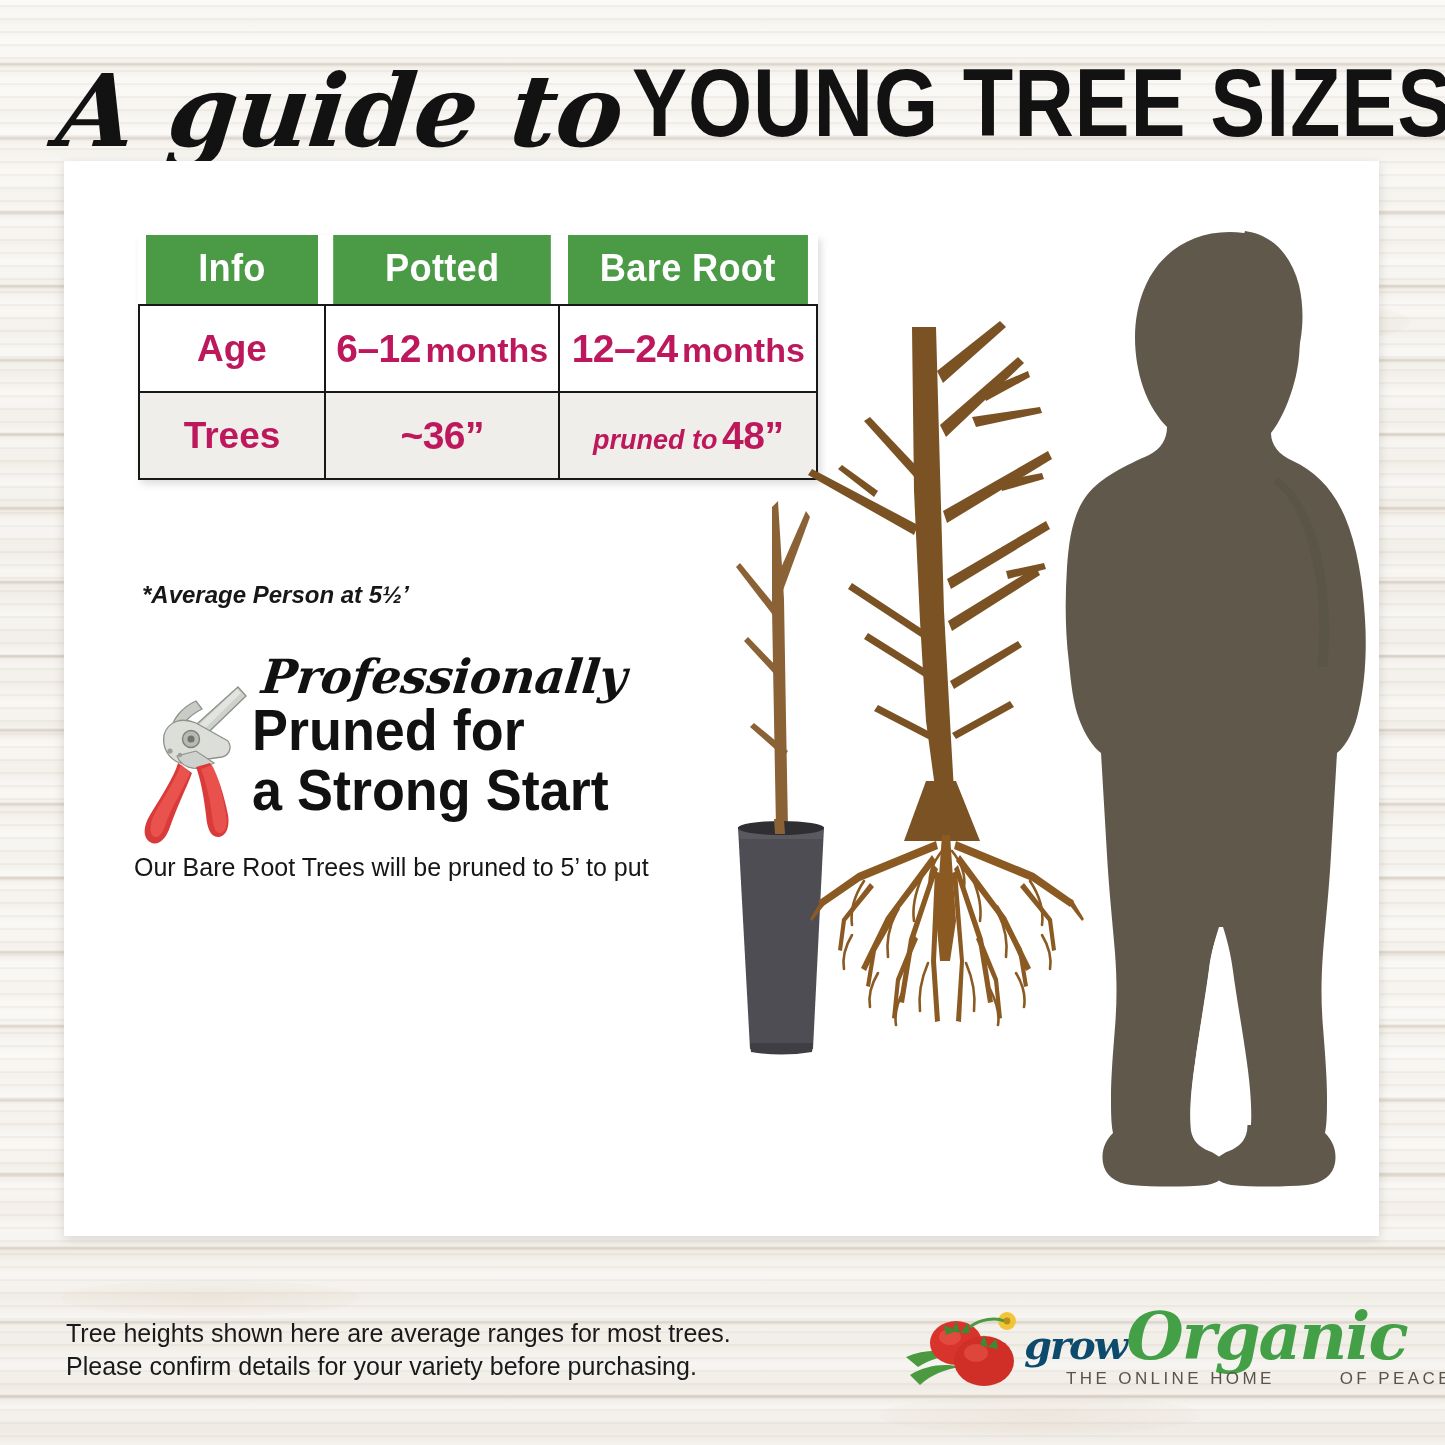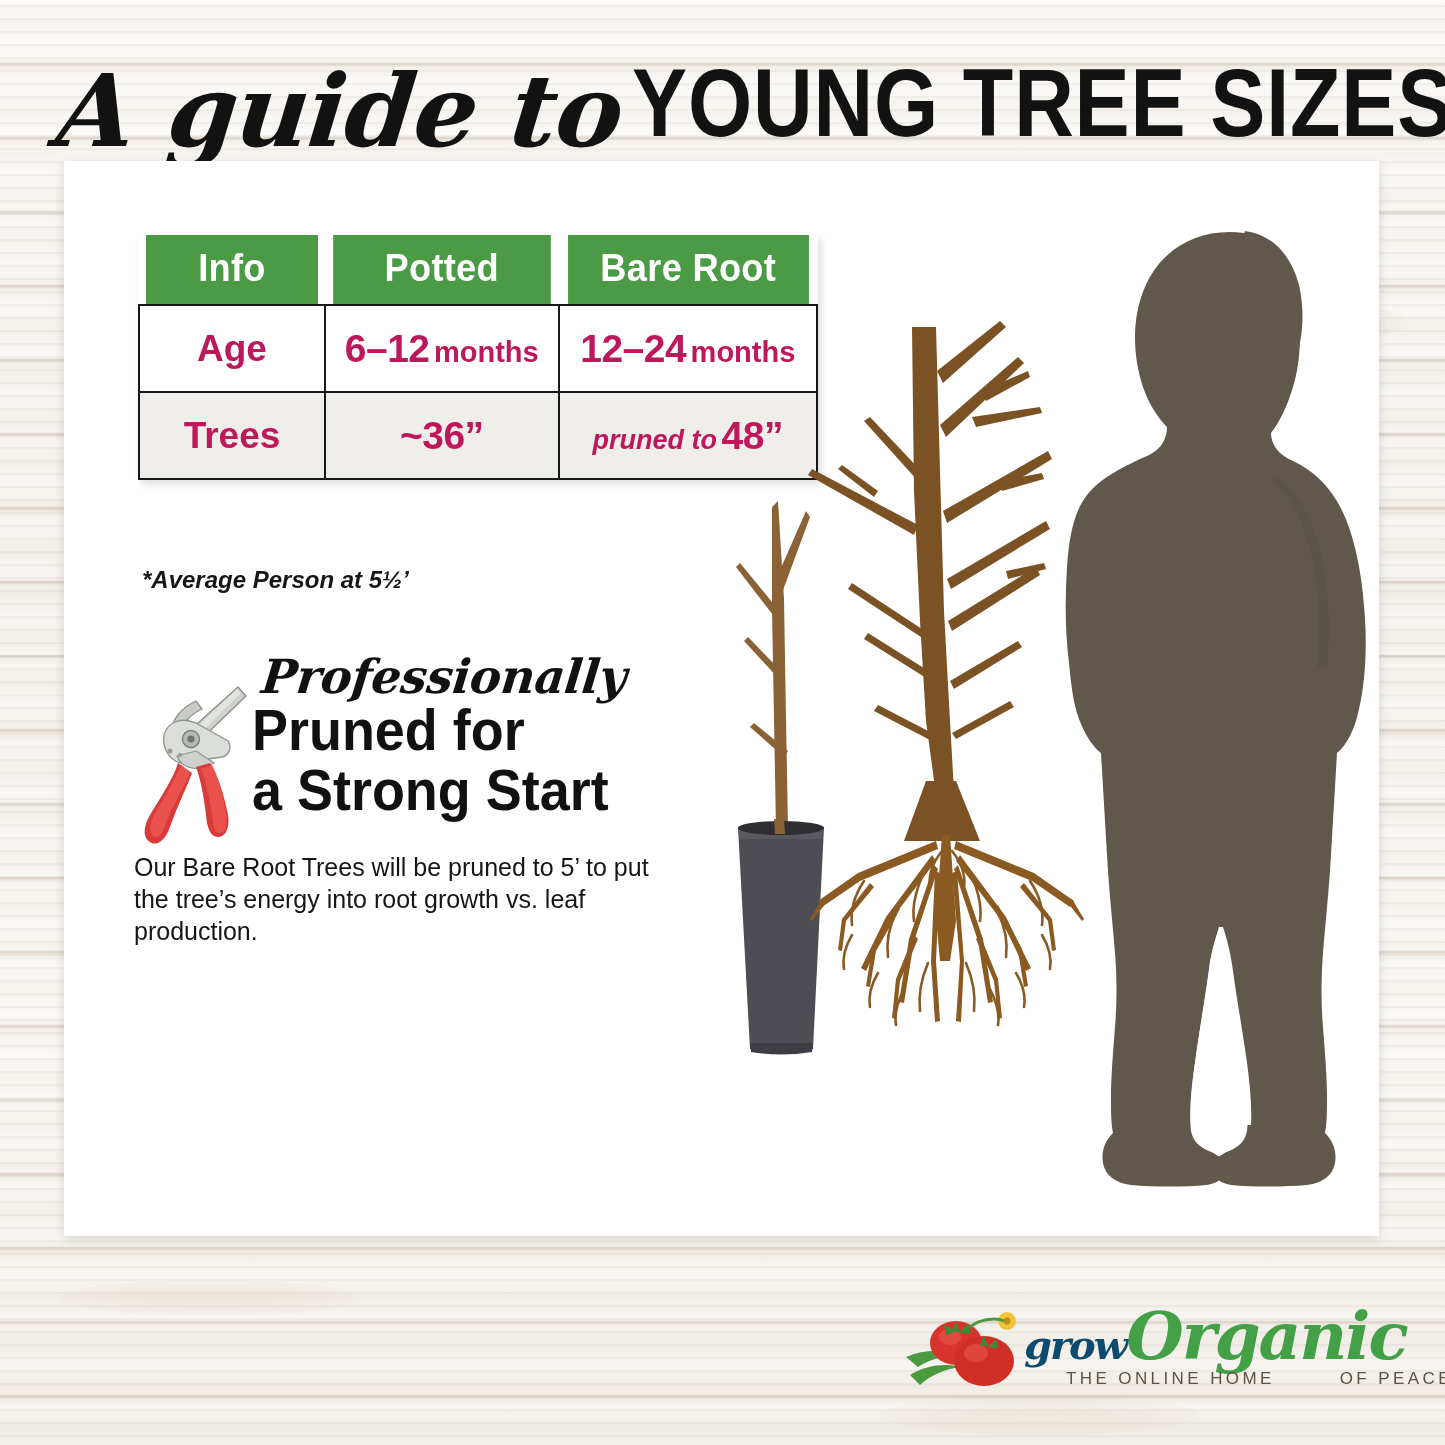"months" .small { font-size: 29px -> 34px }
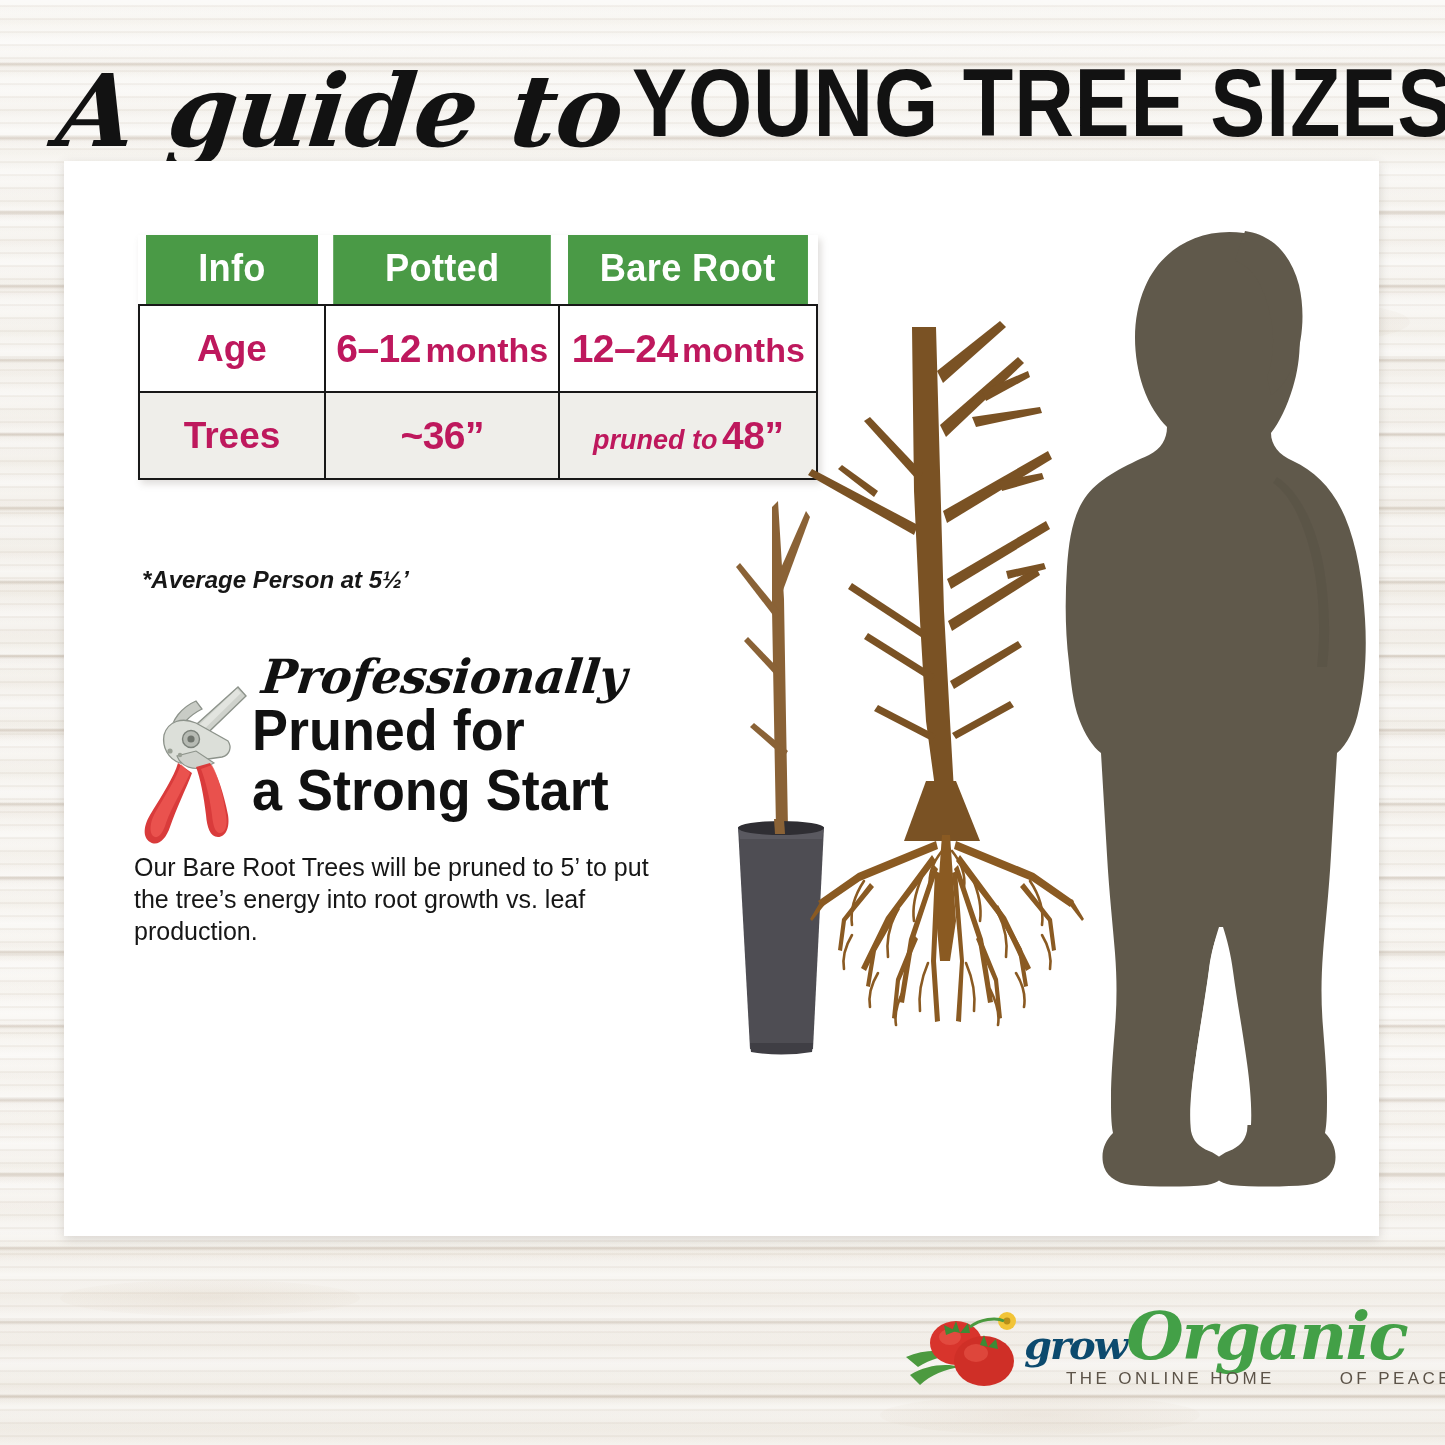"*Average Person at 5½’" #table-note { top: 405px -> 420px }
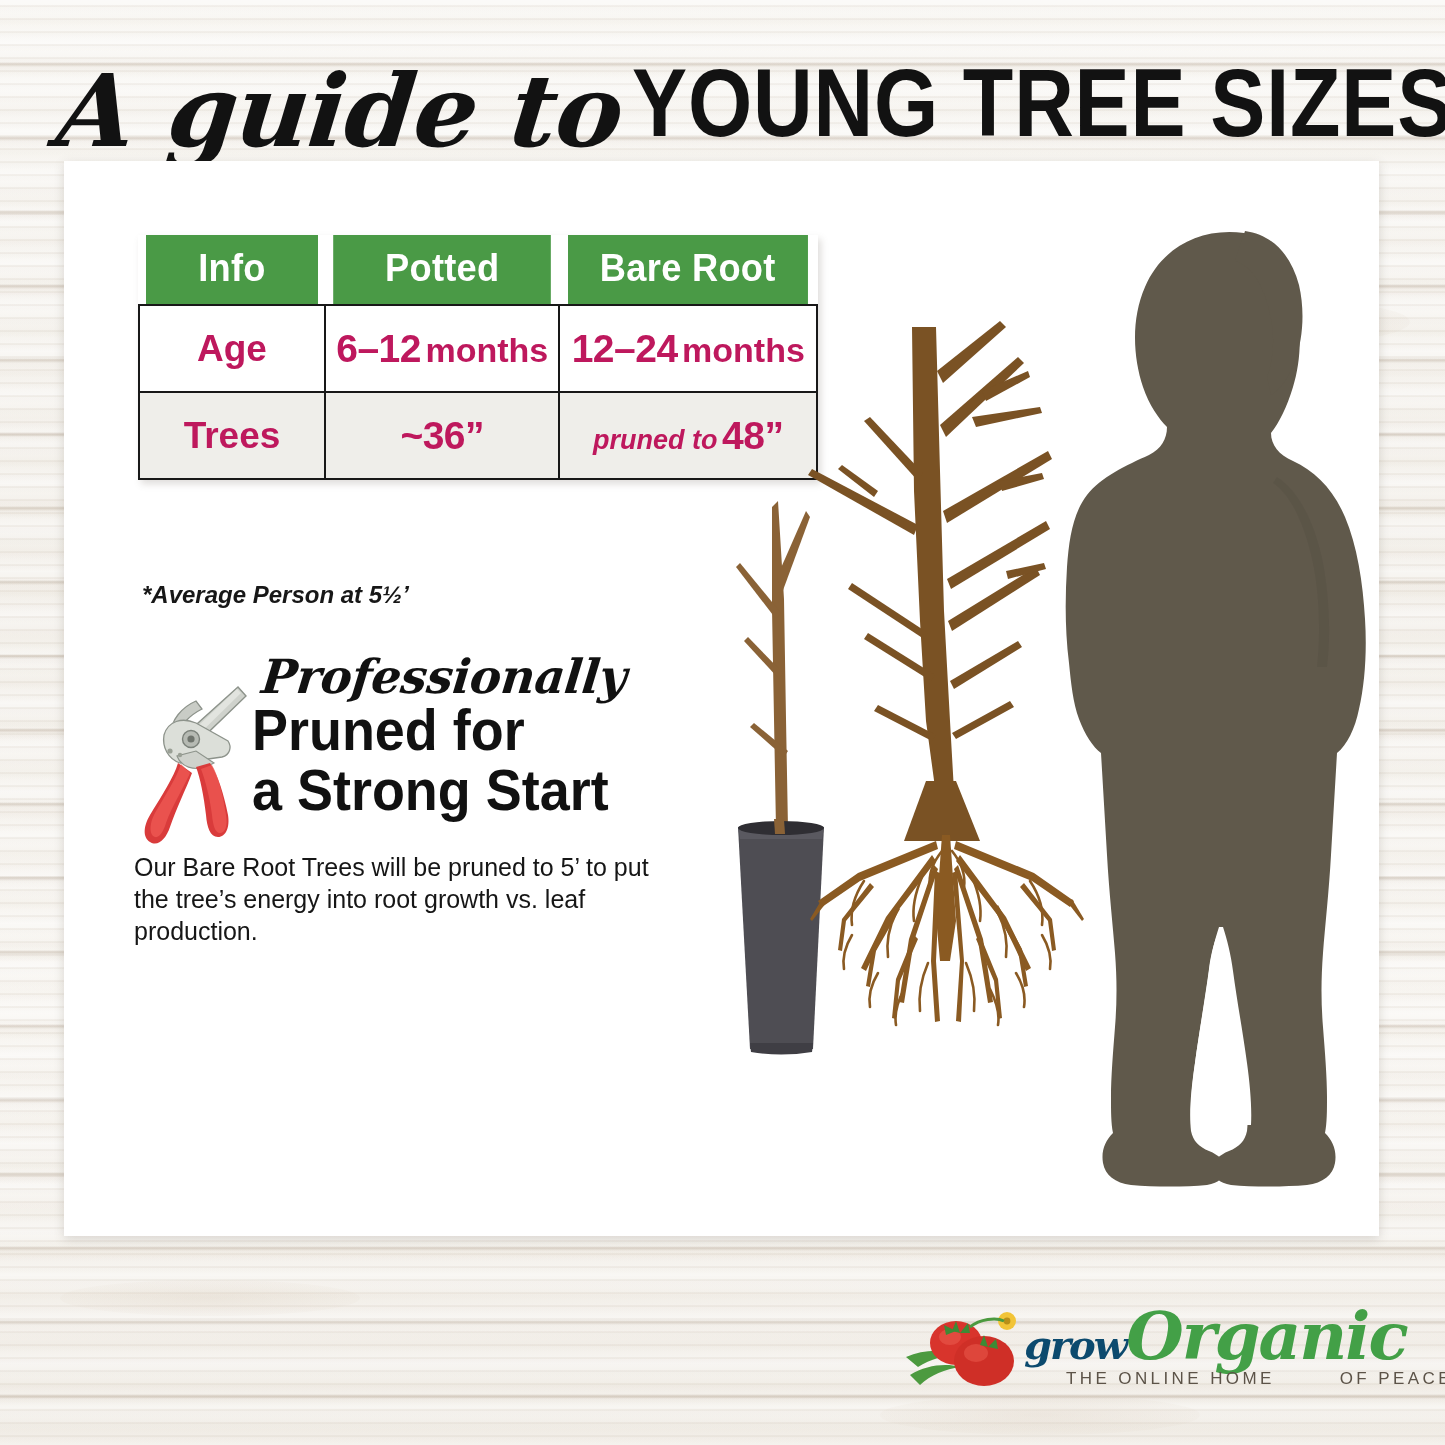"the tree’s energy into root" div { html: <div>the tree’s energy into root growth vs. leaf production.</div> -> none }
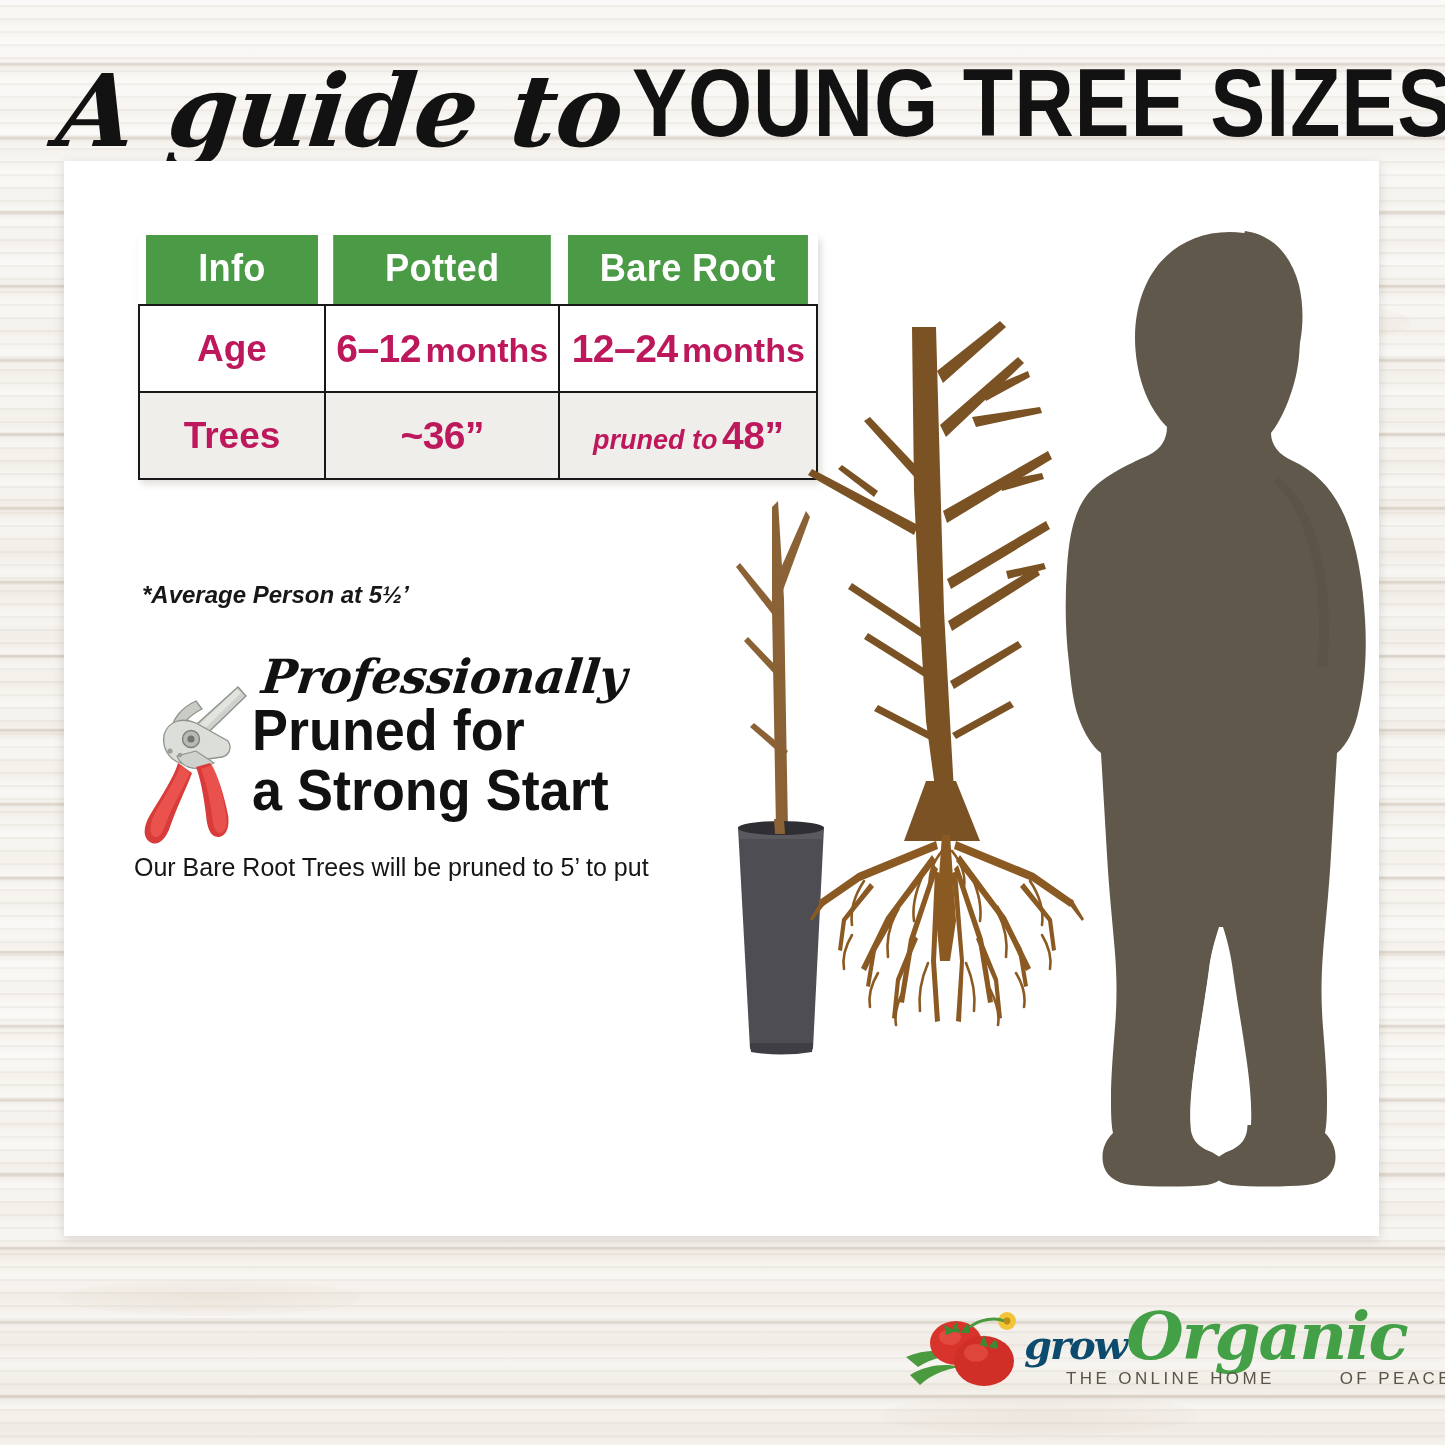"Tree heights shown here are" div { html: none -> <div> <div>Tree heights shown here are average ranges for most trees.</div> <div>Please confirm details for your variety before purchasing.</div> </div> }
